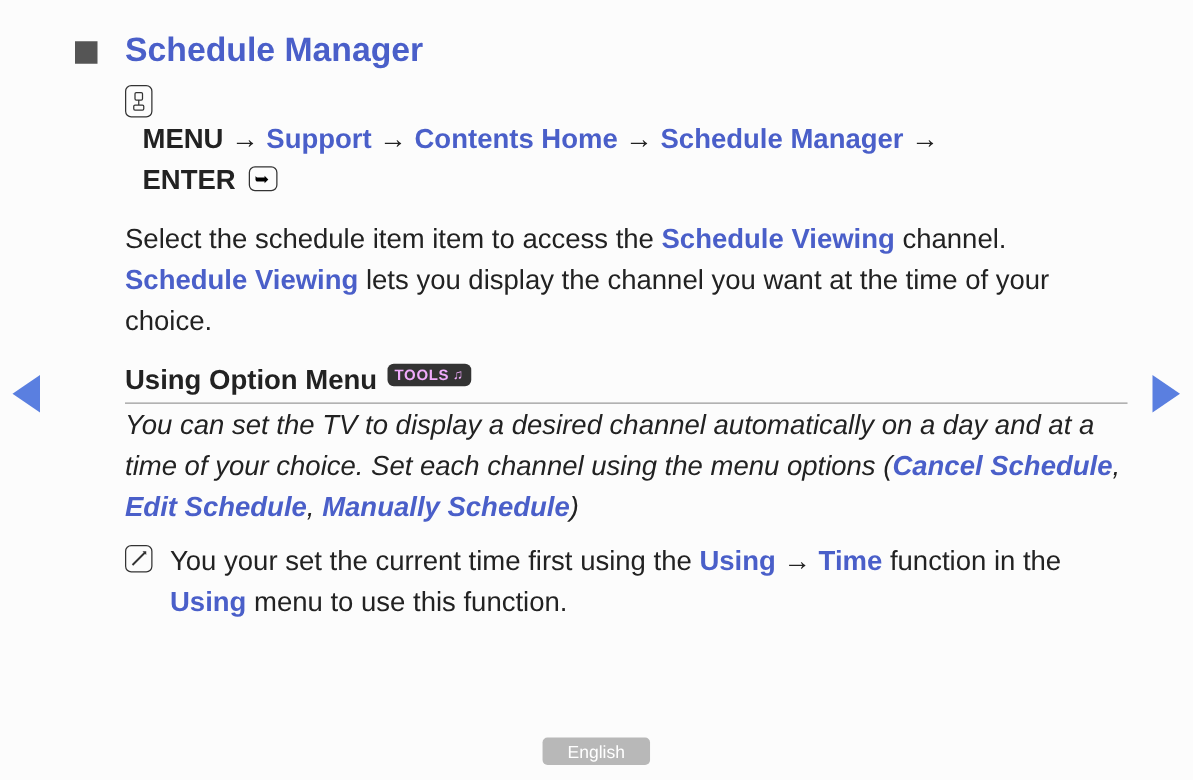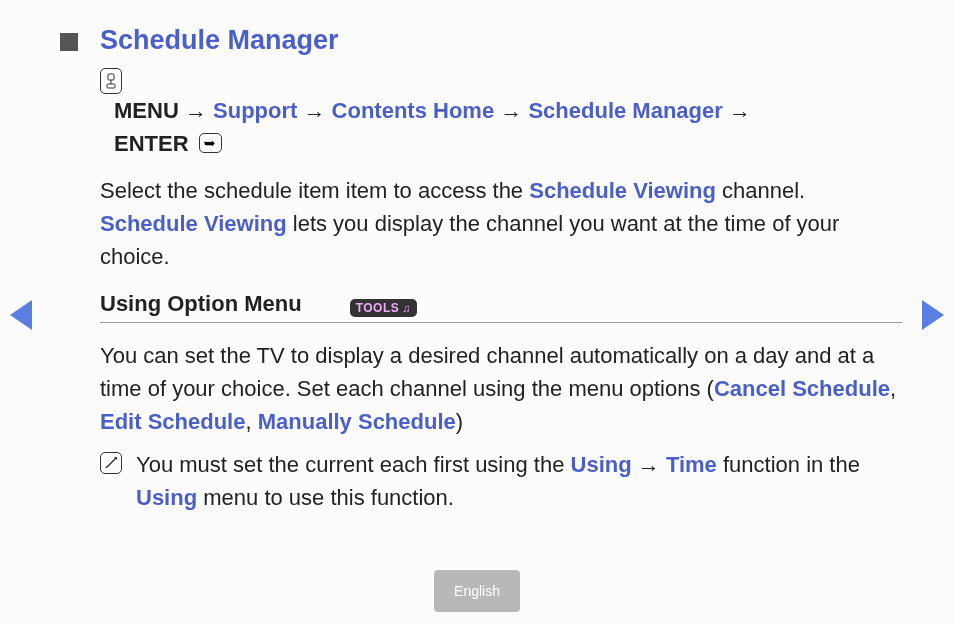"Using Option Menu" .section-heading { align-items: flex-end -> flex-start; gap: 40px -> none }
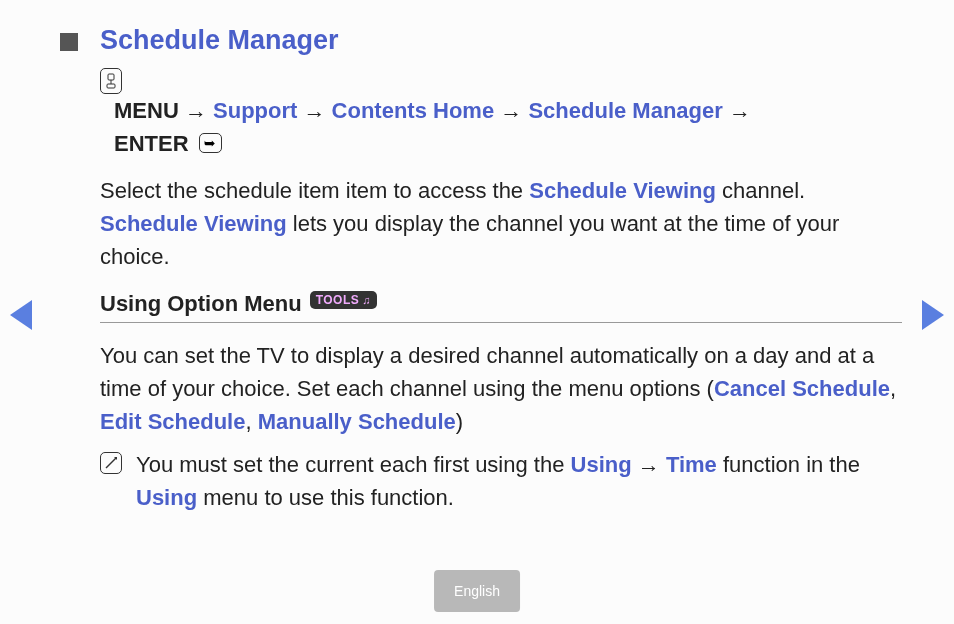"You can set the TV" div.body-text { font-style: none -> italic; margin-top: 16px -> 0 }
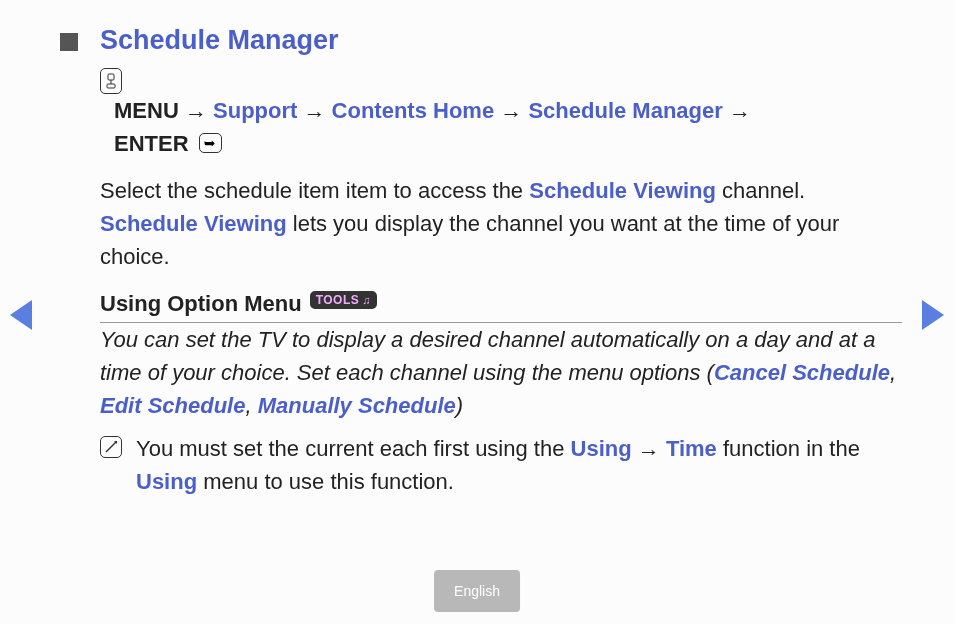"You must set the current" span { text: must set the current each -> your set the current time }
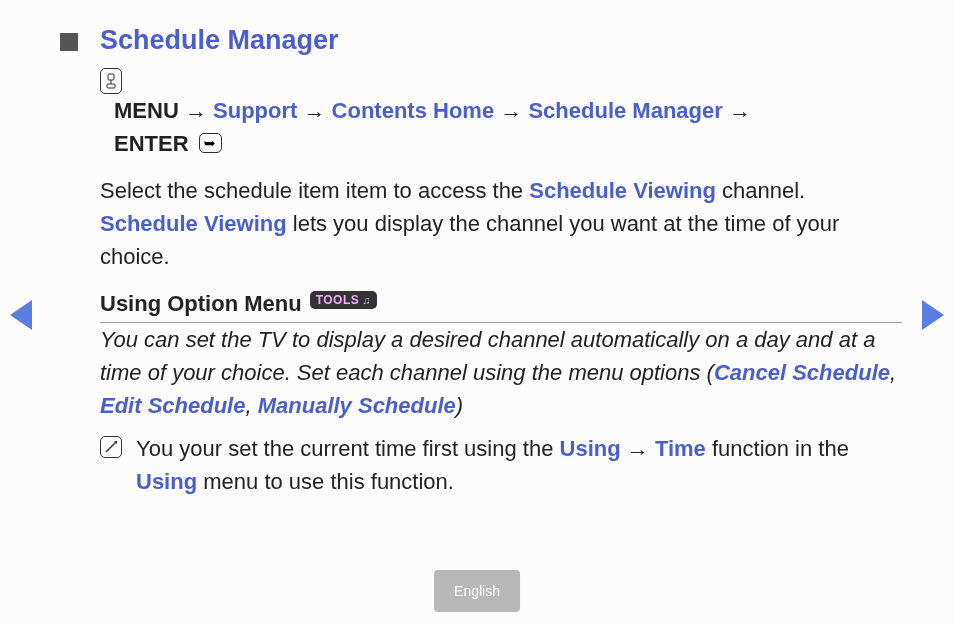"English" .lang-badge { padding: 13px 20px -> 3px 20px }
